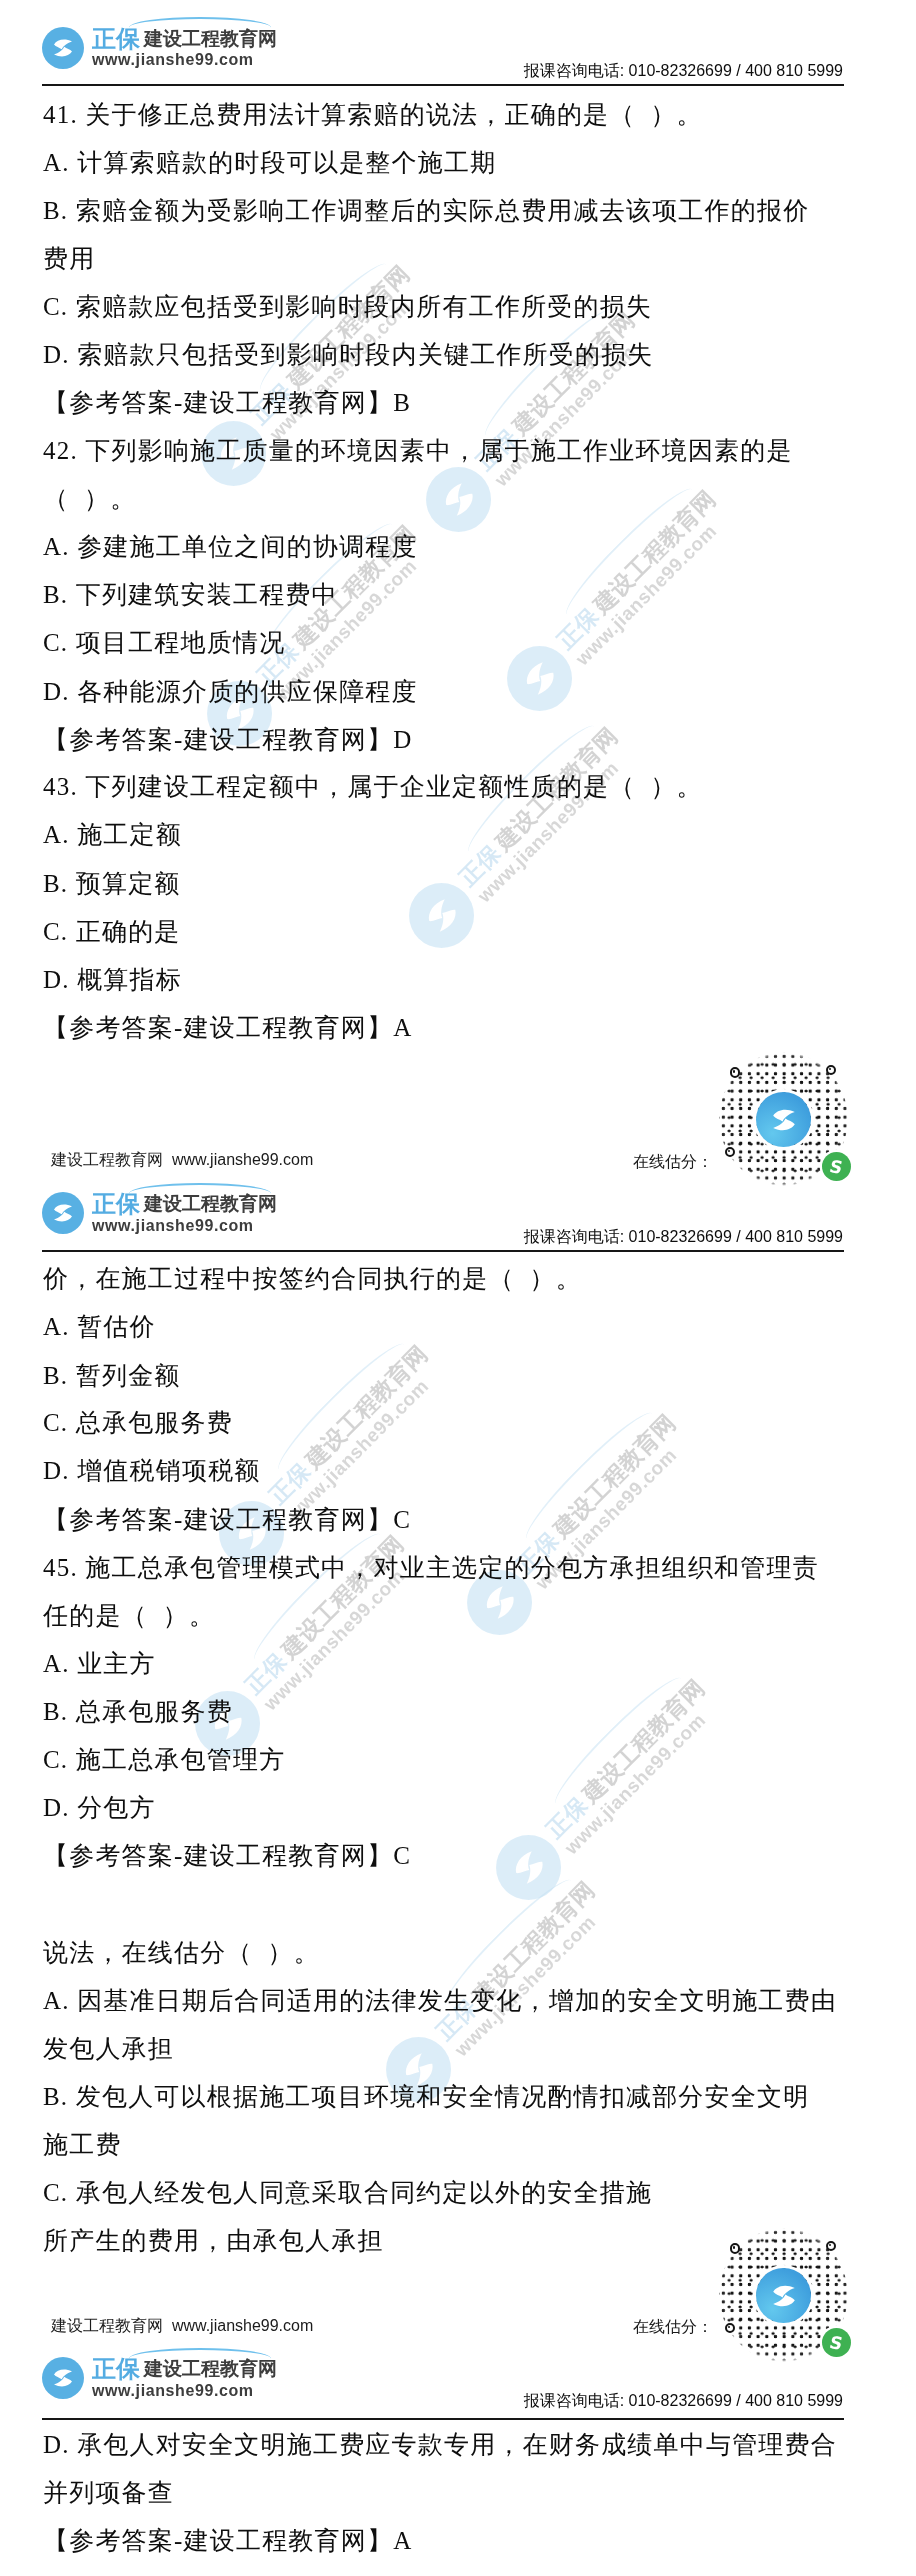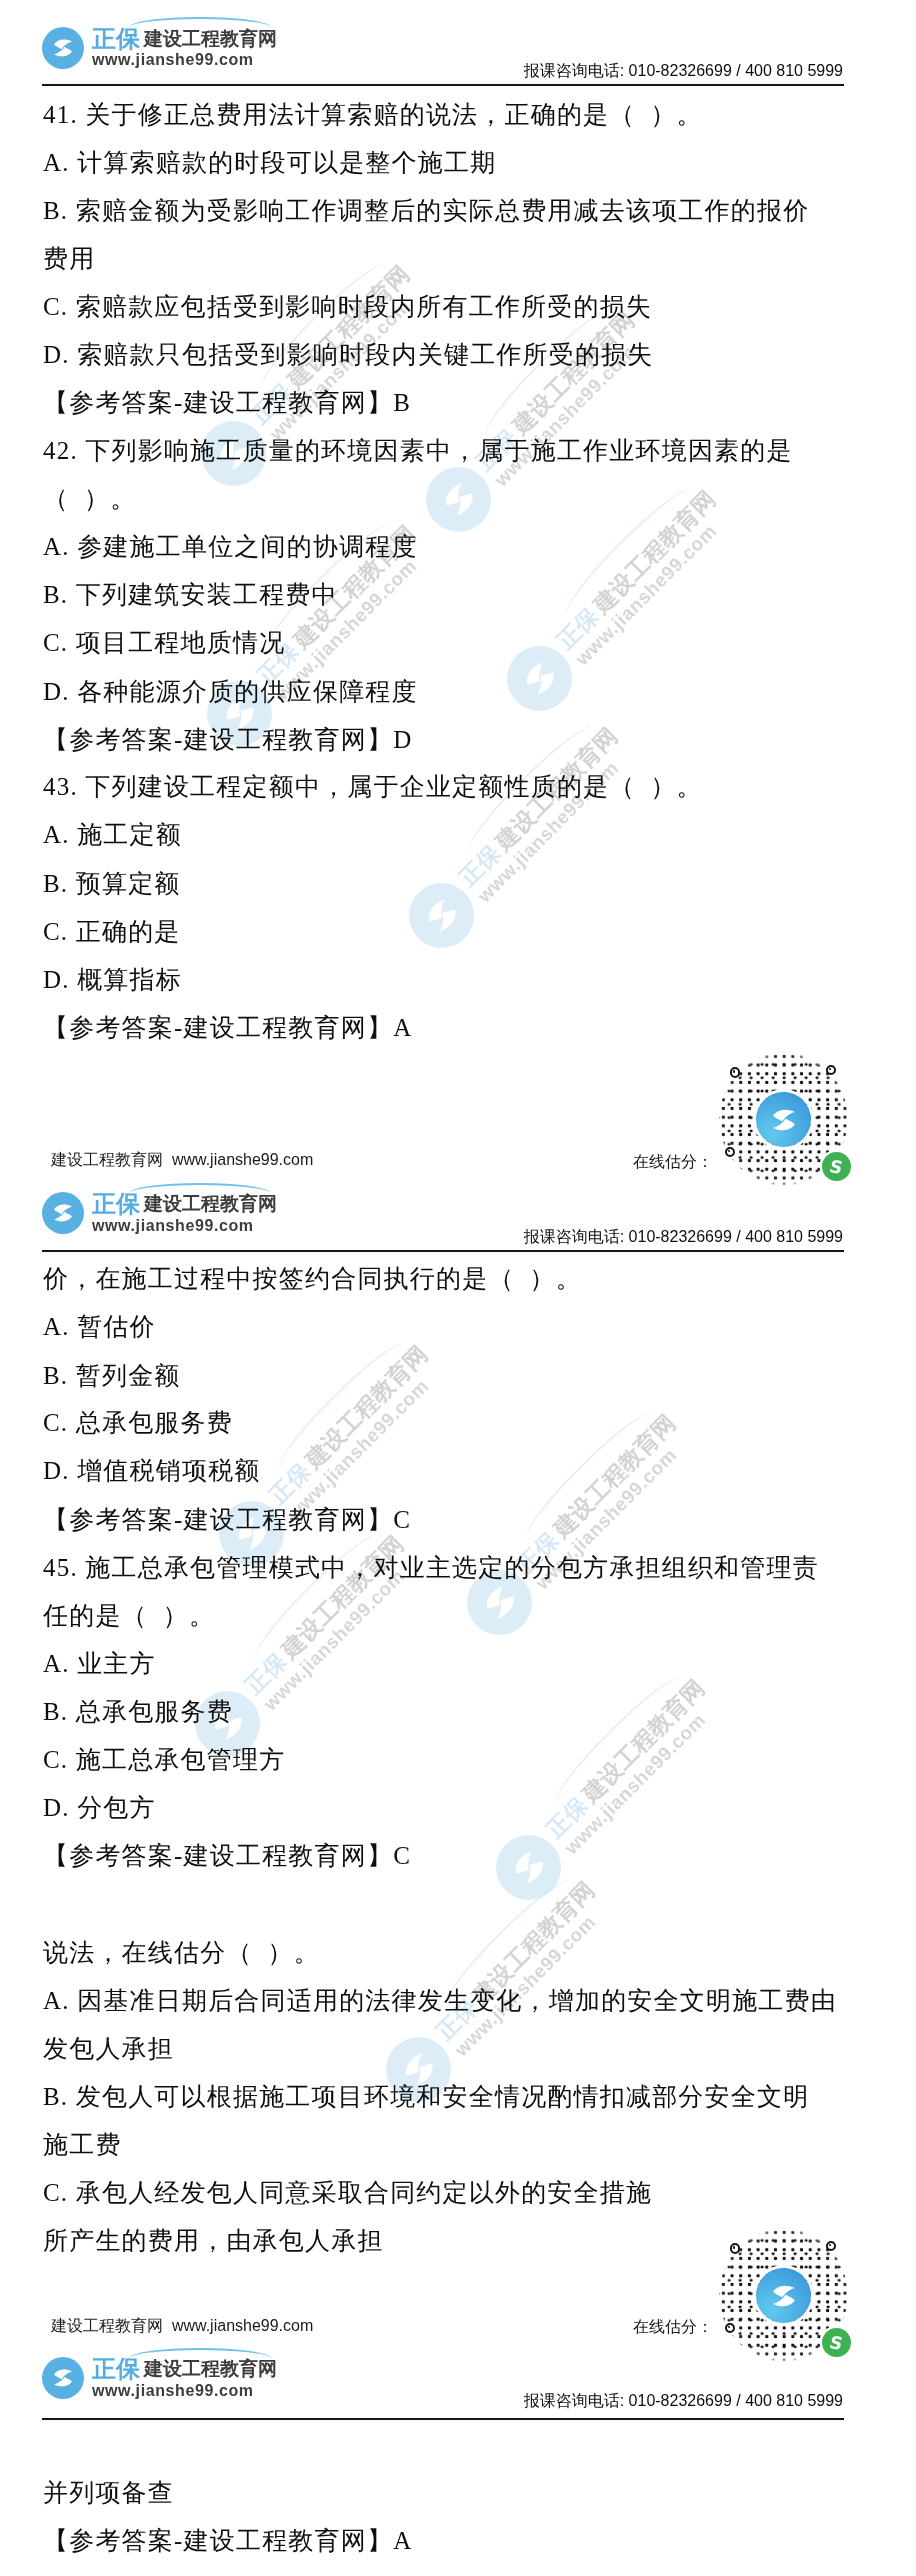"D. 承包人对安全文明施工费应专款专用，在财务成绩单中与管理费合" div.bl { html: none -> <div>D. 承包人对安全文明施工费应专款专用，在财务成绩单中与管理费合</div> }
